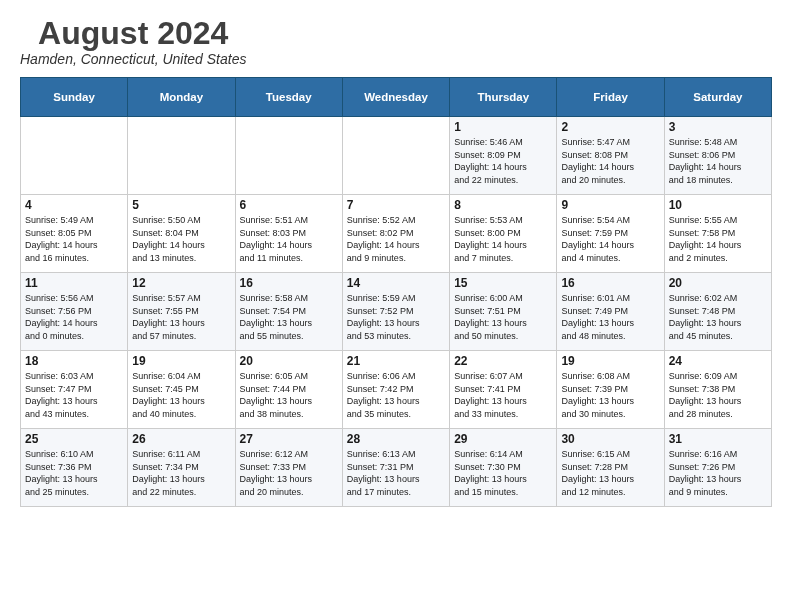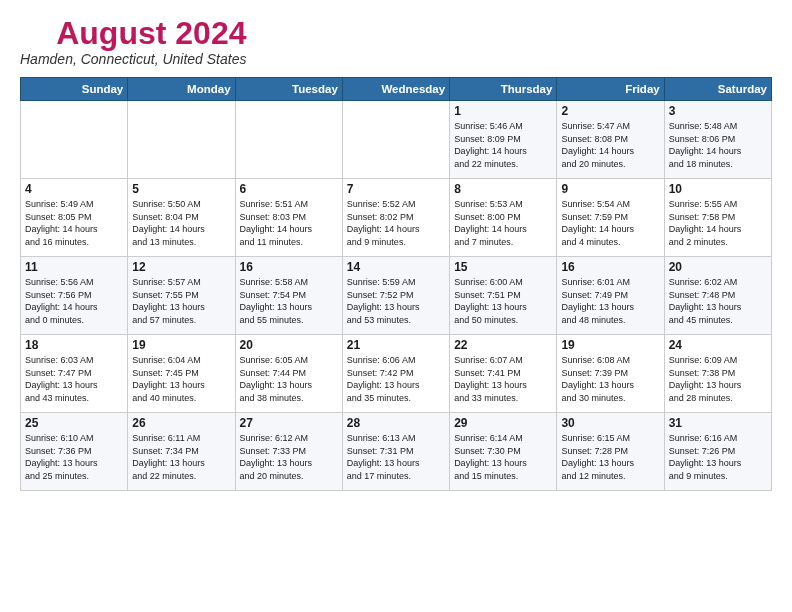"August 2024" .month-year { color: #be185d -> #404040; text-align: none -> center }
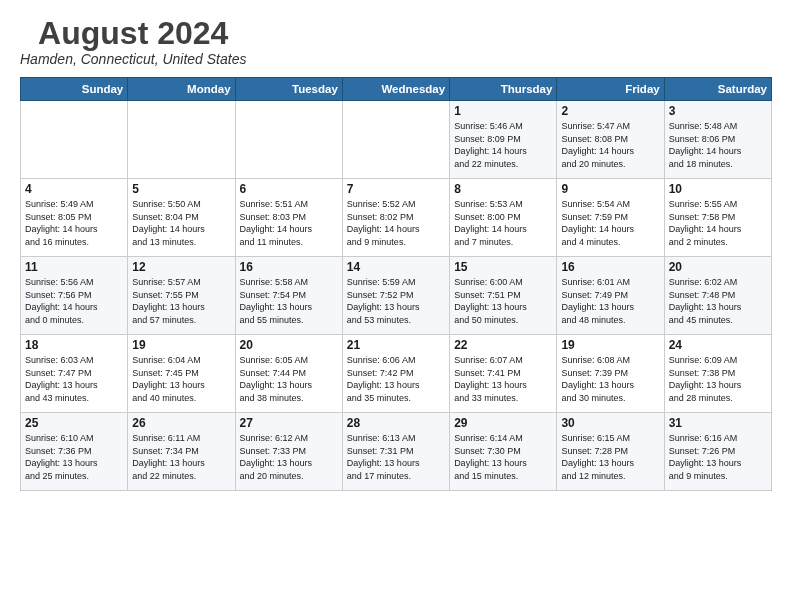"Sunday" thead th { padding: 5px 4px -> 13px 4px; text-align: right -> center }
